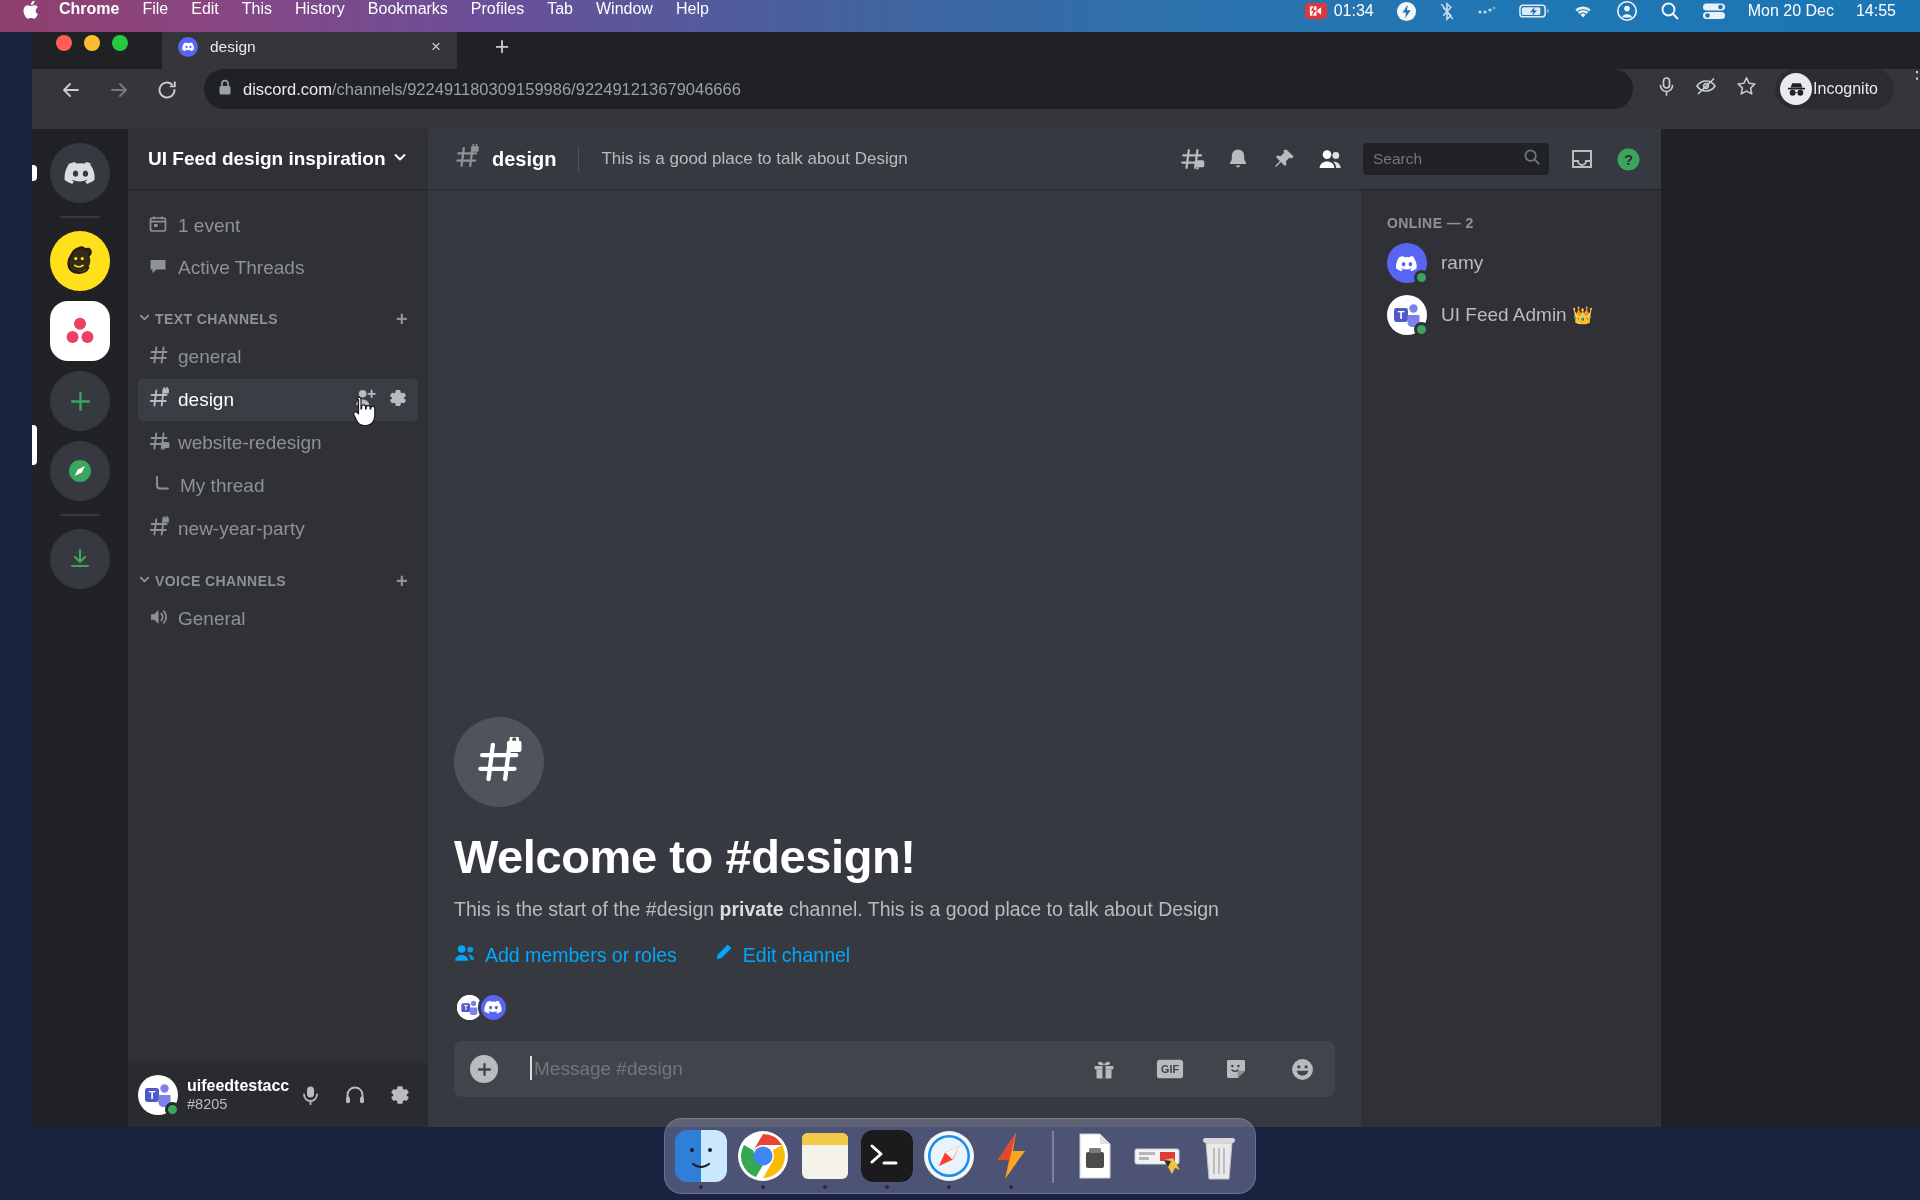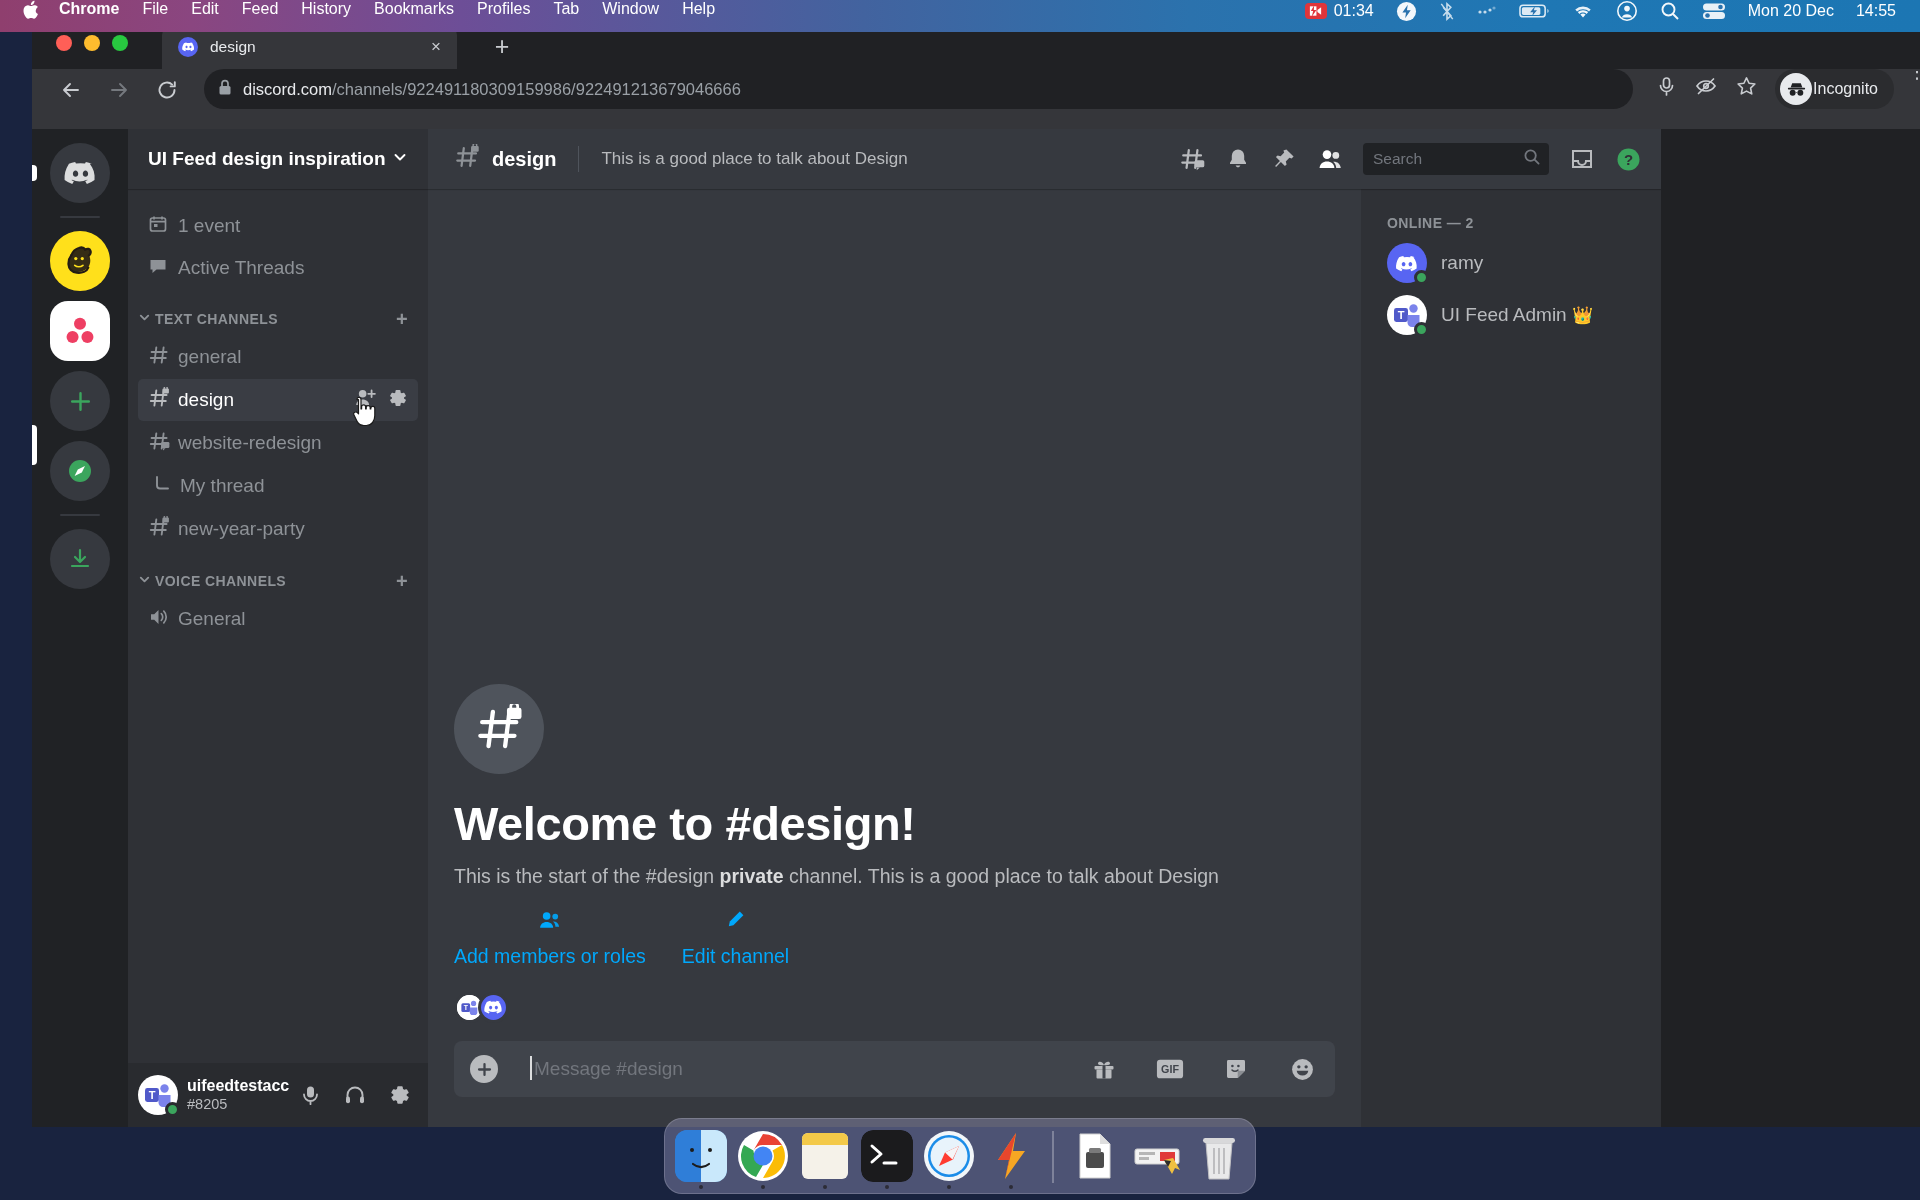"Feed" span.mitem { text: Feed -> This }
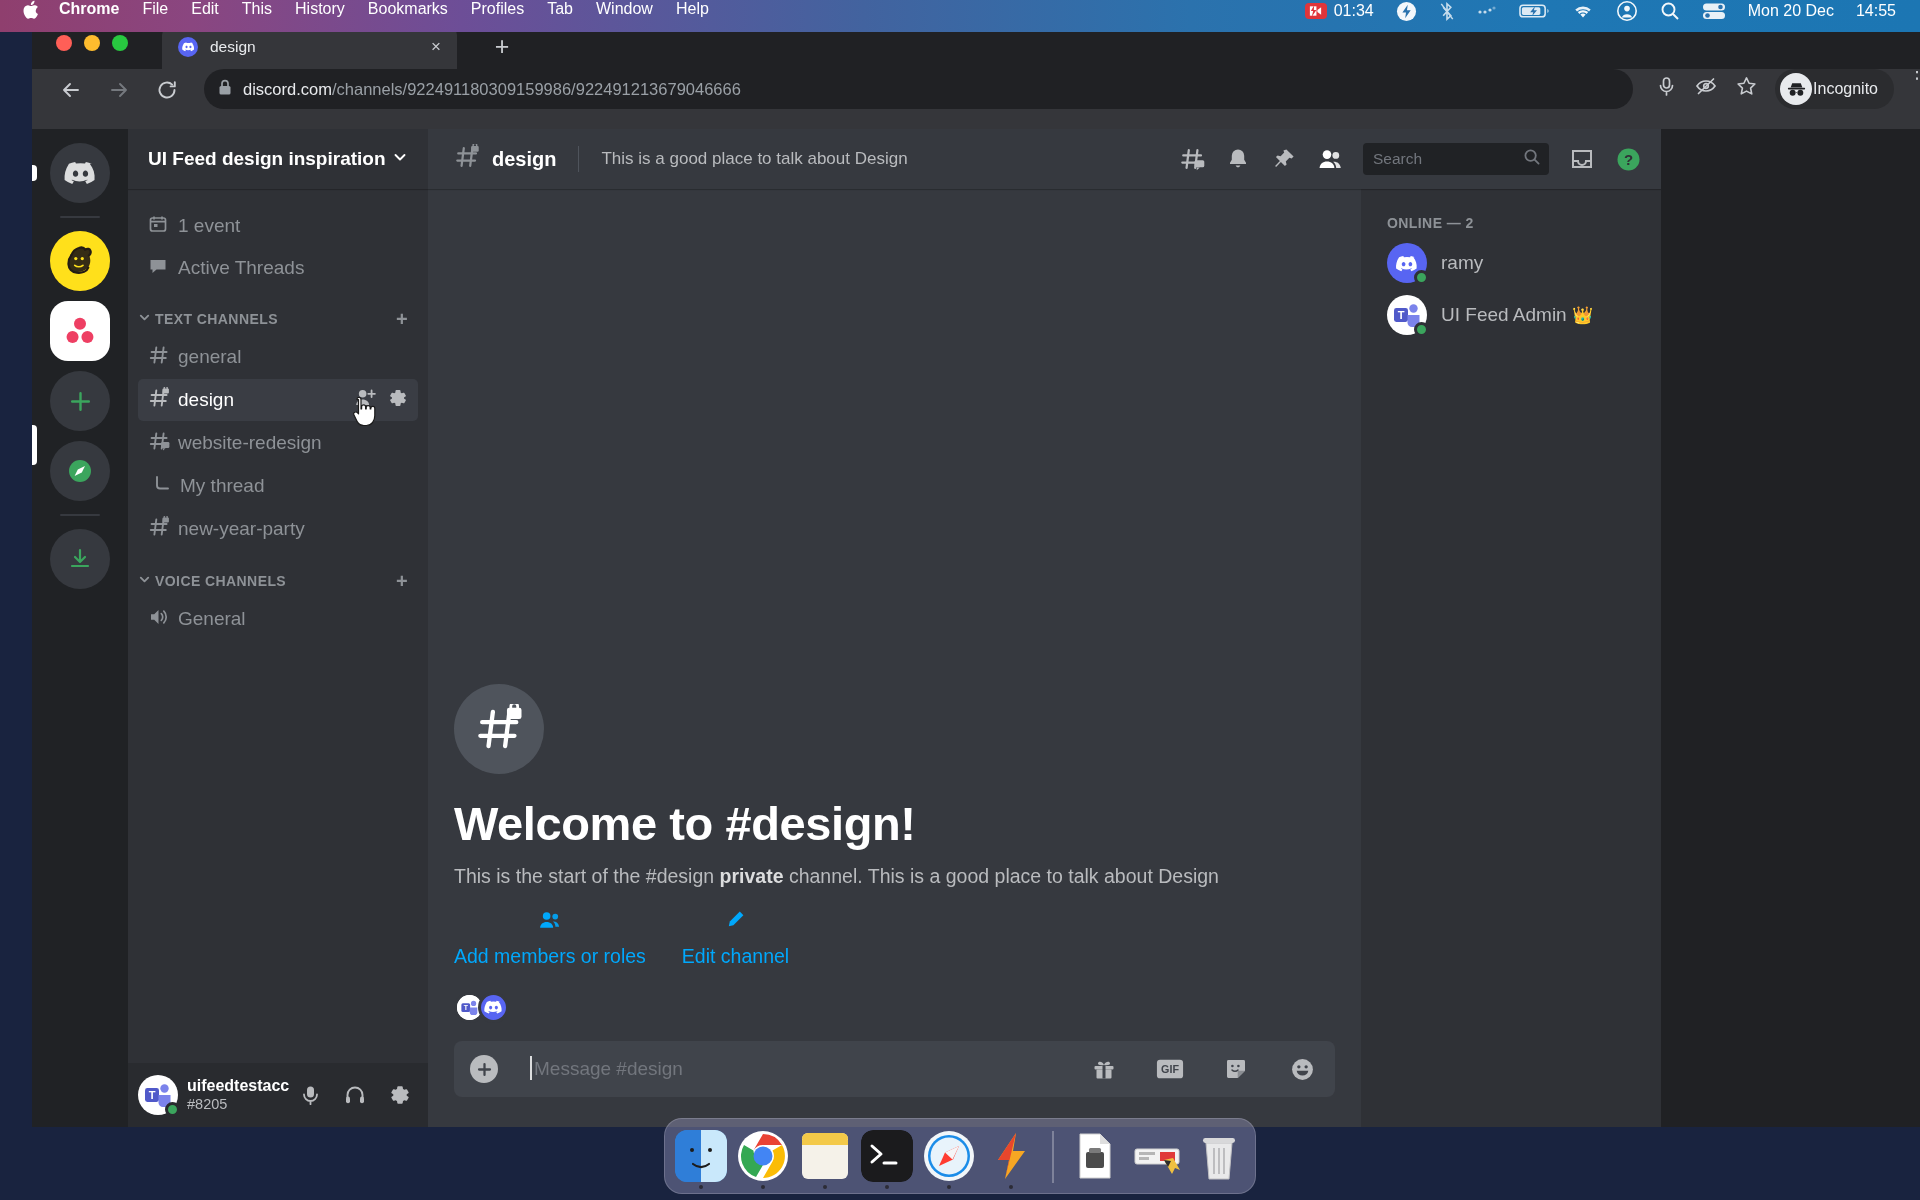"Add members or roles" .wlink { flex-direction: column -> none }
